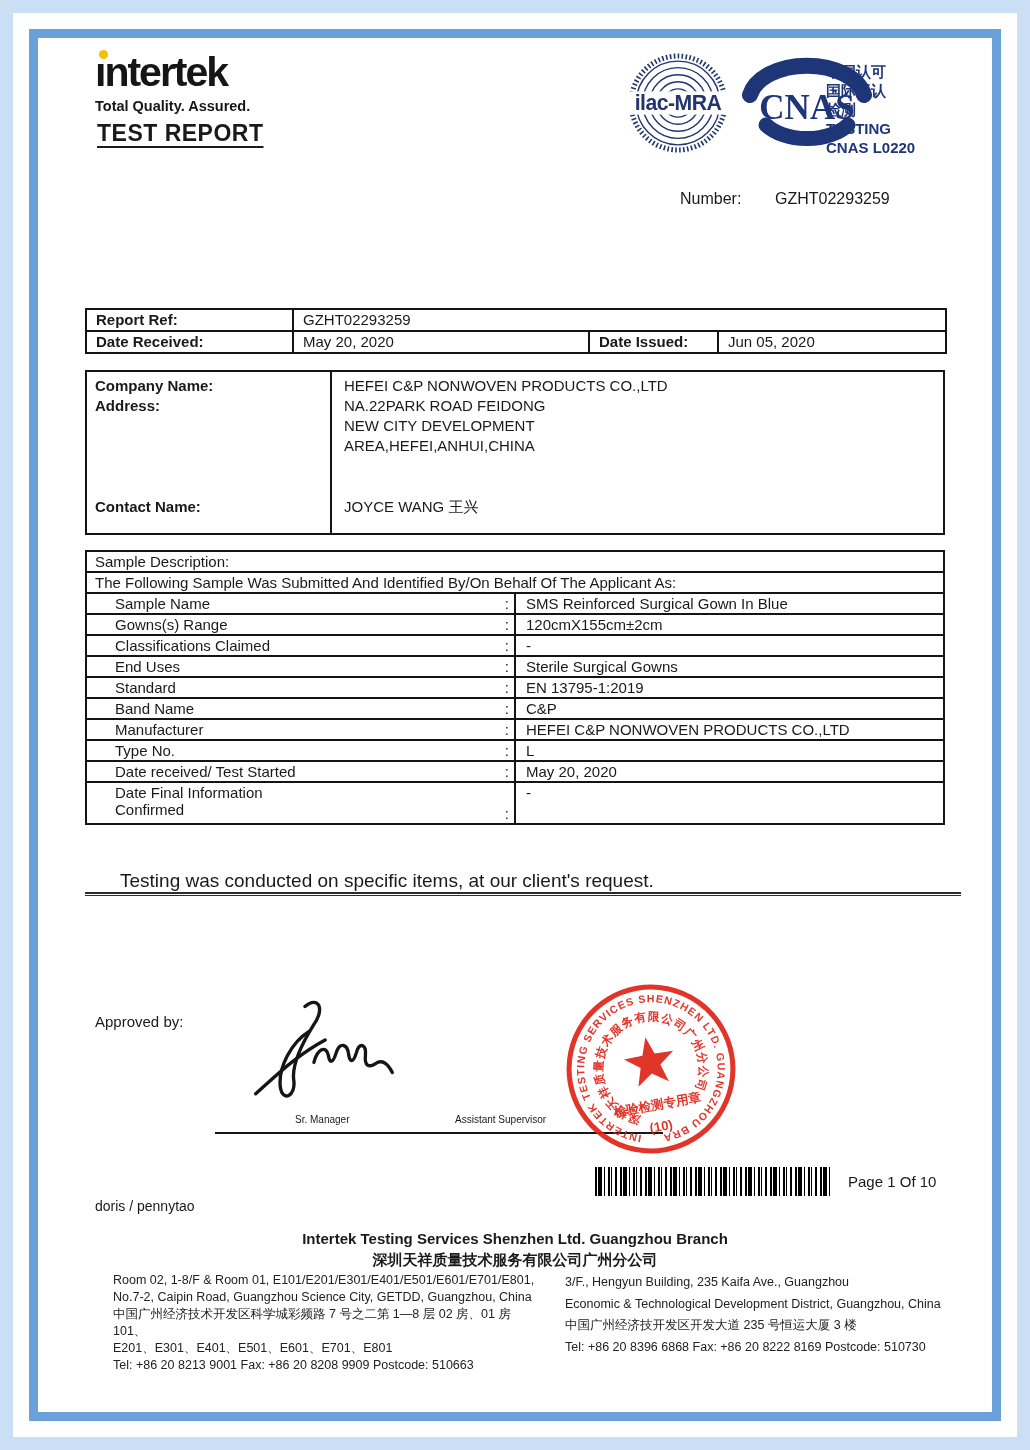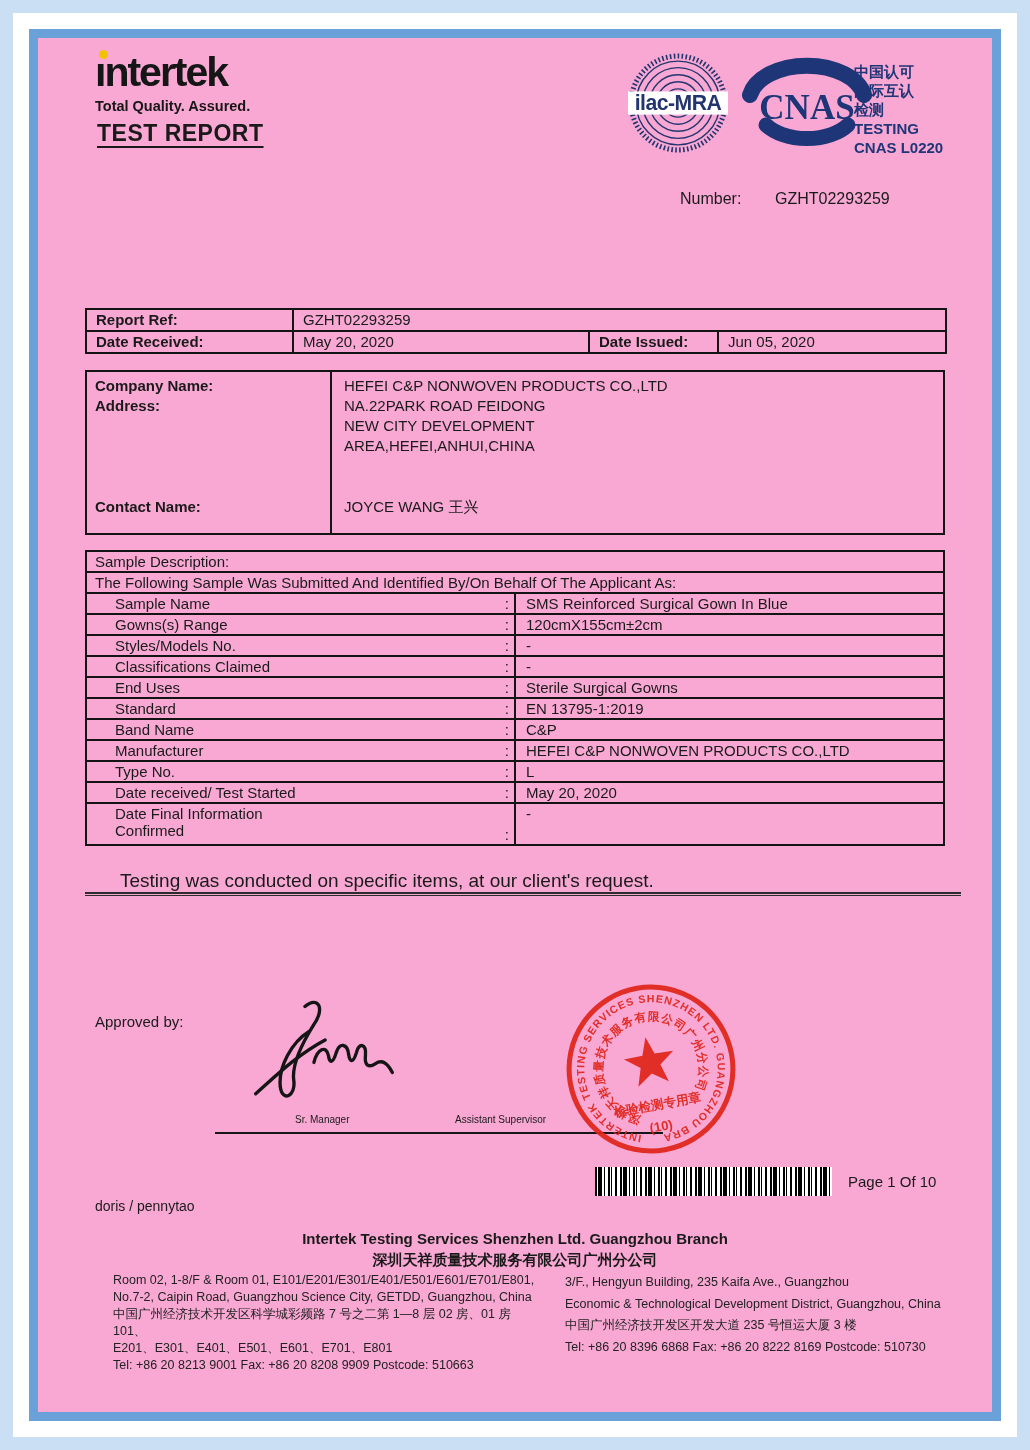"ıntertek" .page { background: #f9a8d4 -> #ffffff }
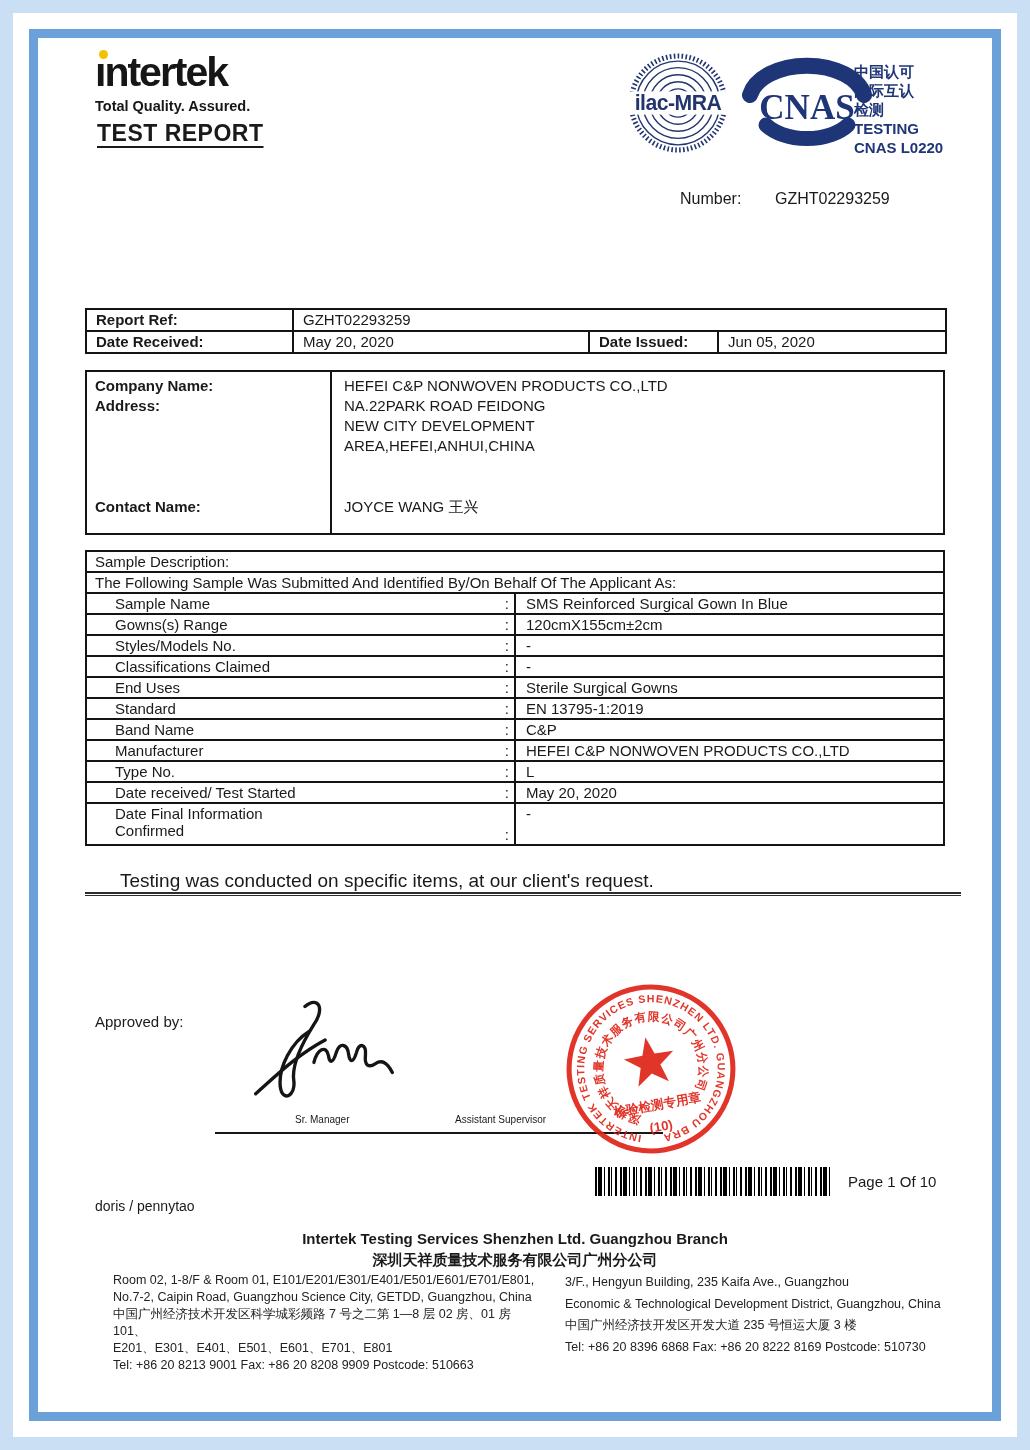"中国认可" div.abs { left: 816px -> 788px }
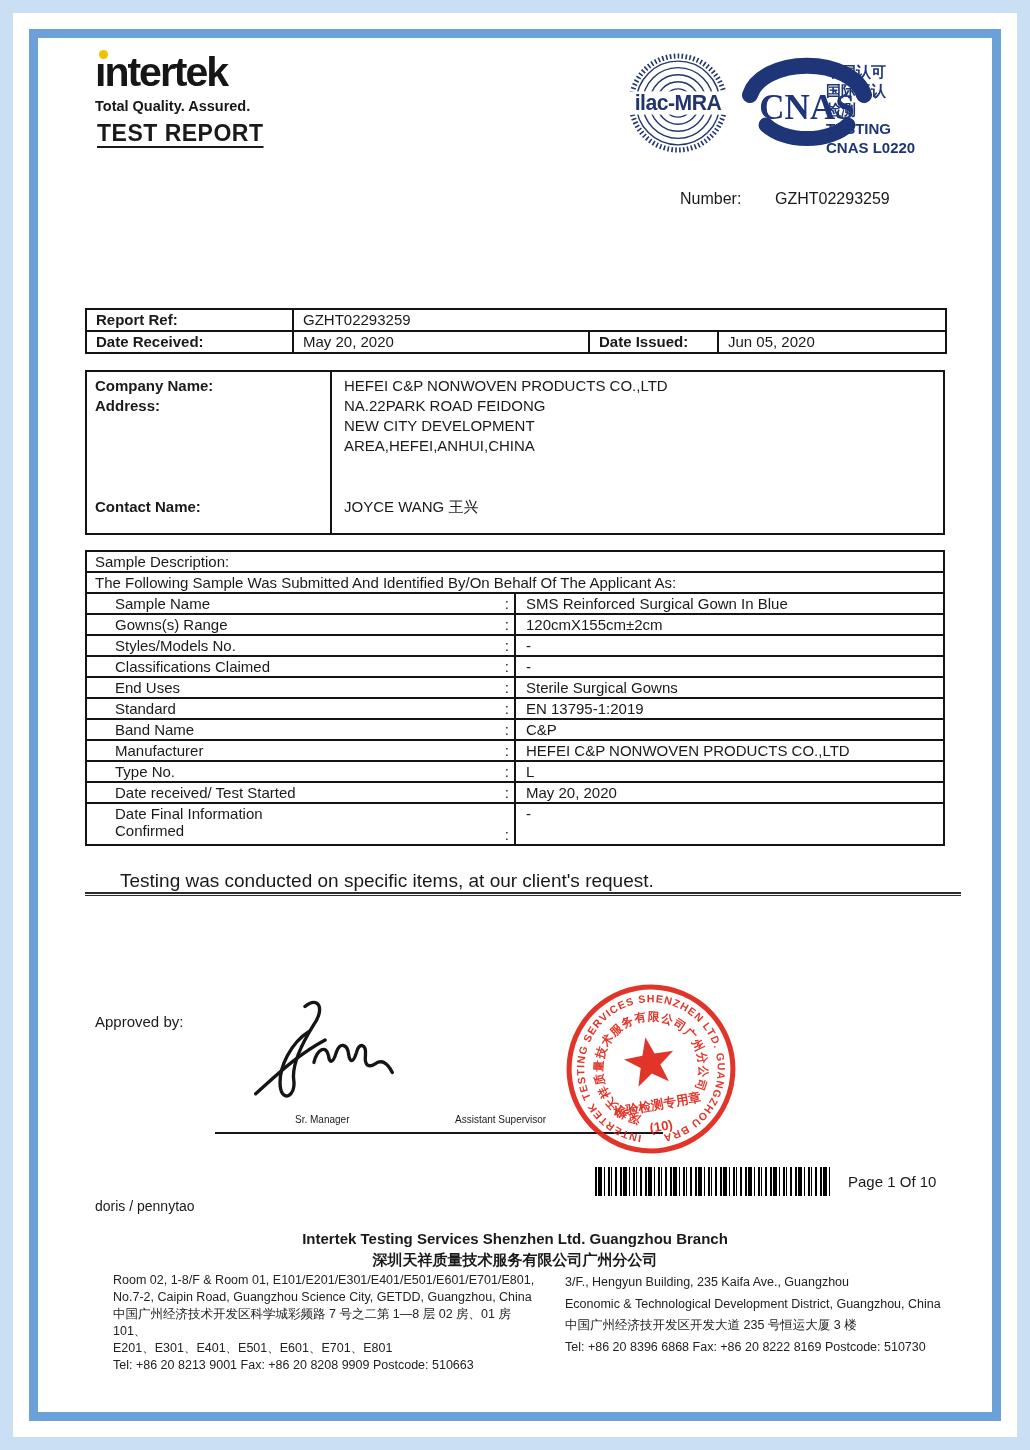"Styles/Models No." tr { html: <tr> <td><span>Styles/Models No.</span><span>:</span></td> <td>-</td> </tr> -> none }
